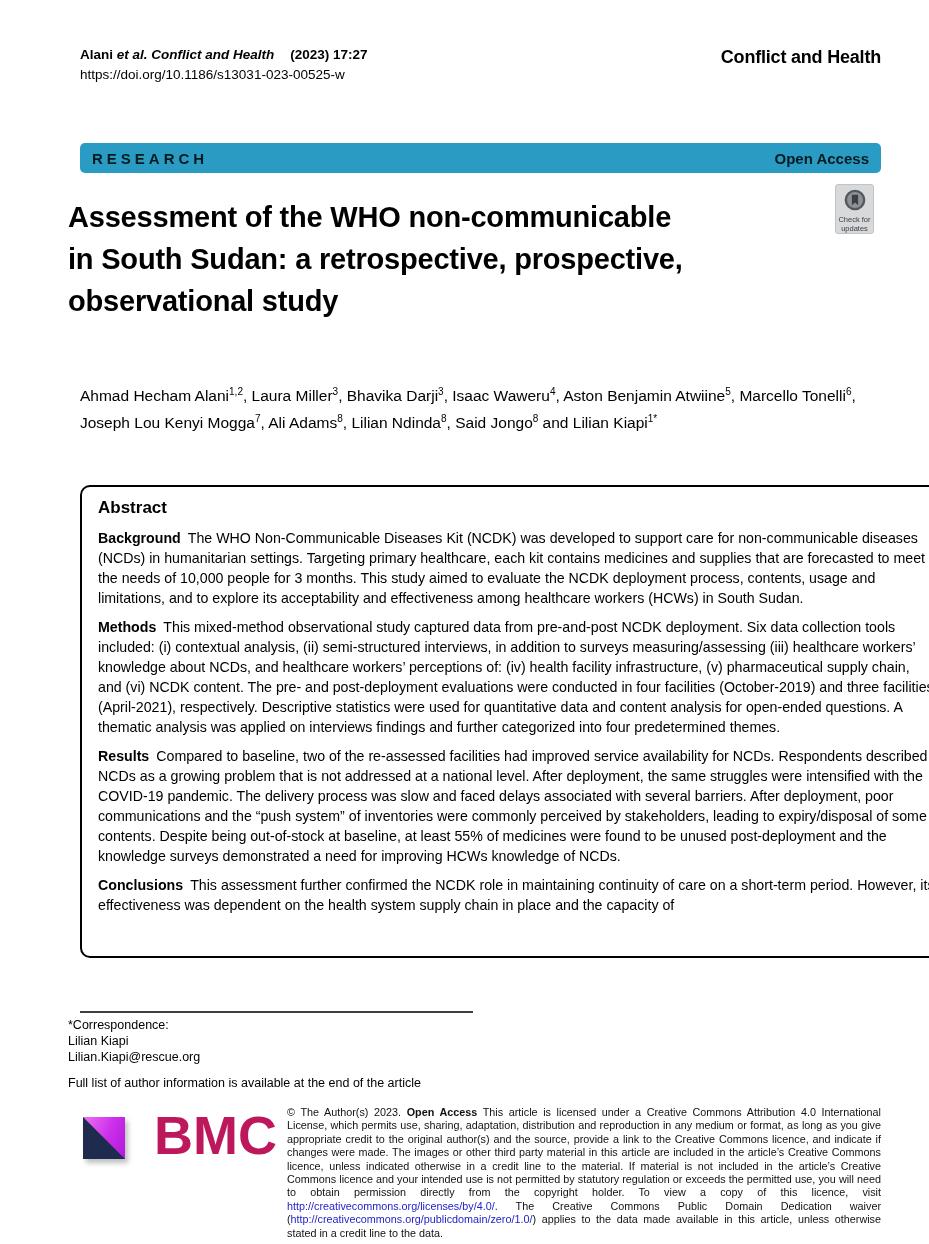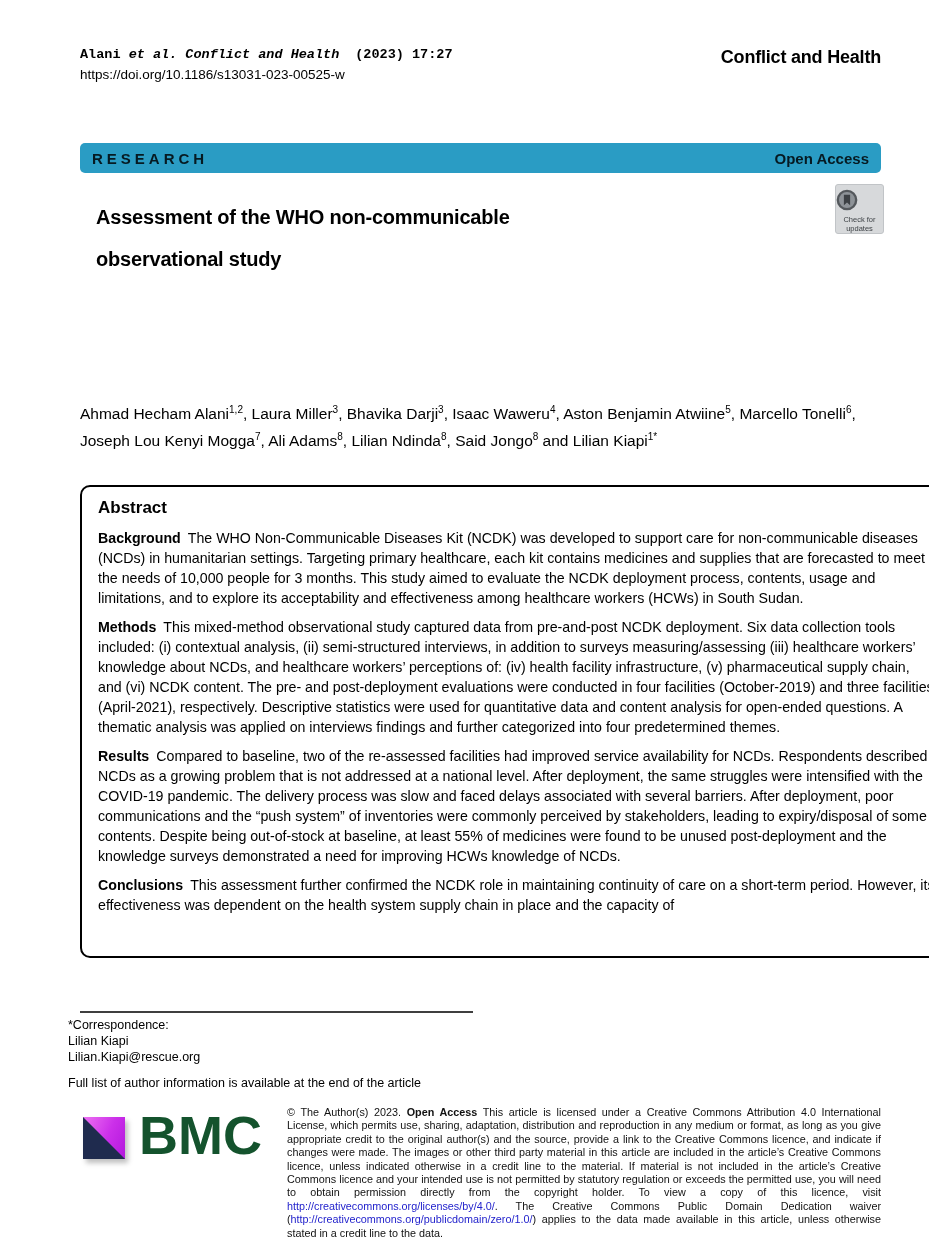"Alani et al. Conflict and" .cite-line1 { font-family: Liberation Mono, monospace -> none }
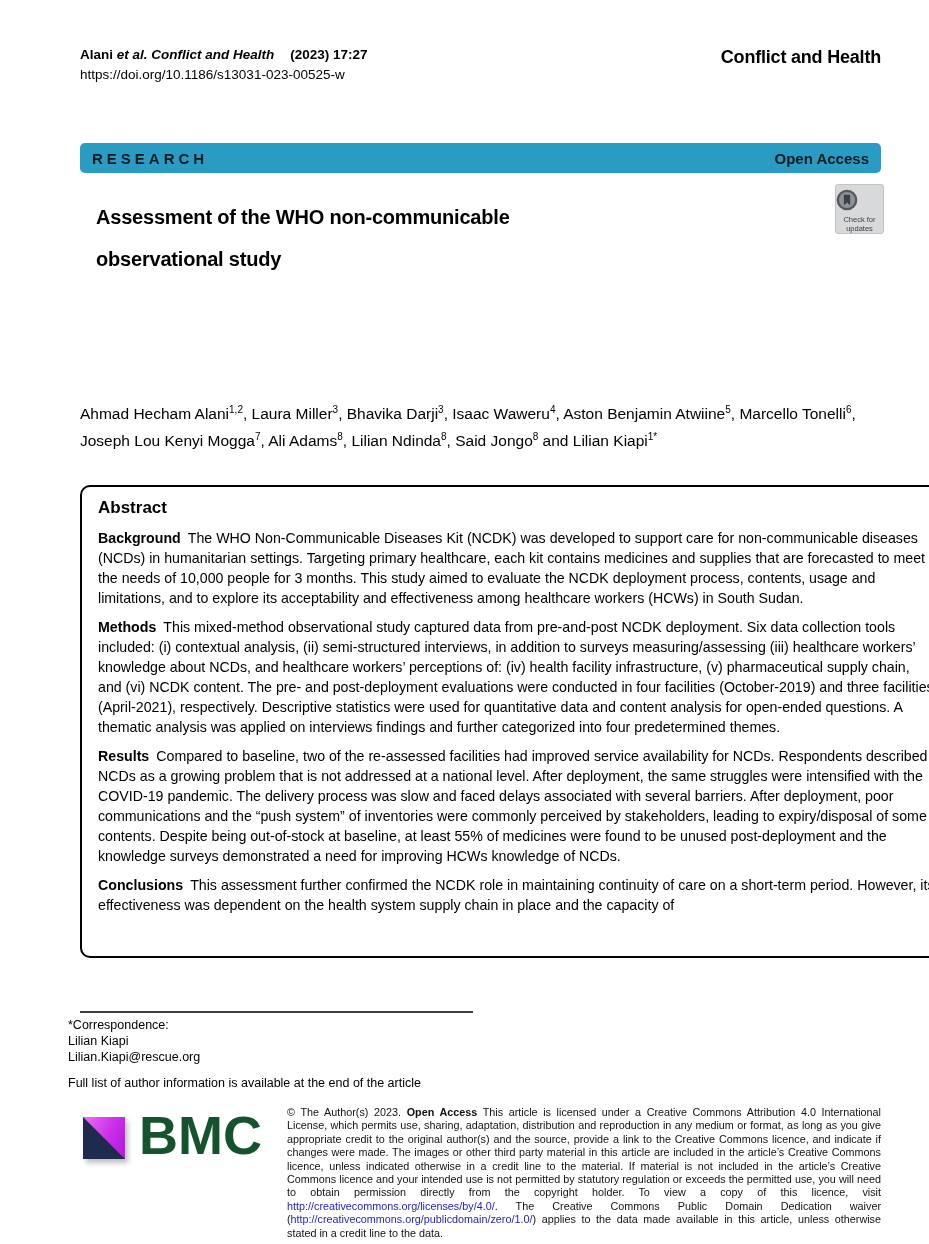"Assessment of the WHO non-communicable" .article-title { font-size: 20px -> 29px; left: 96px -> 68px }
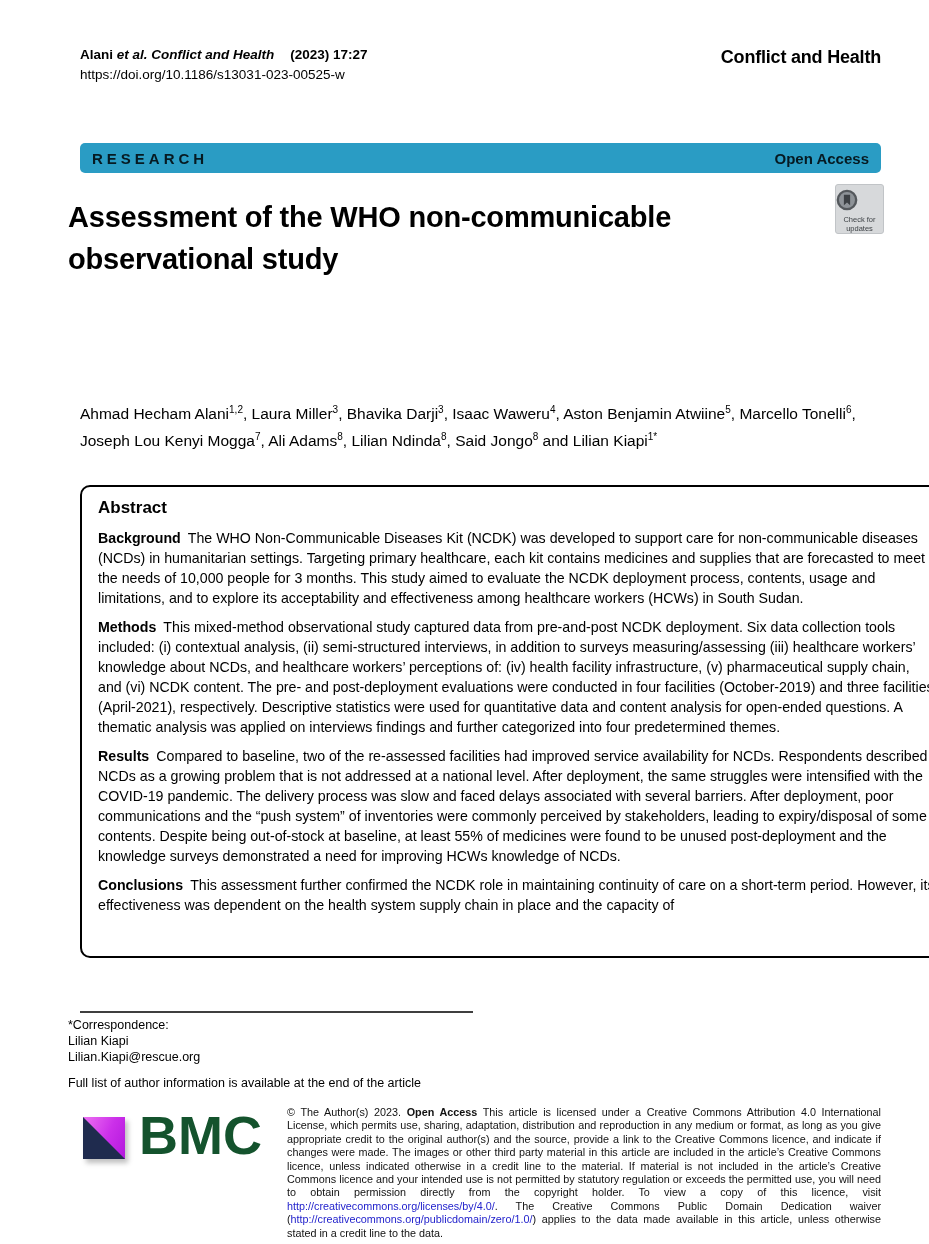"Check for" .check-badge { align-items: none -> center; width: 49px -> 39px }
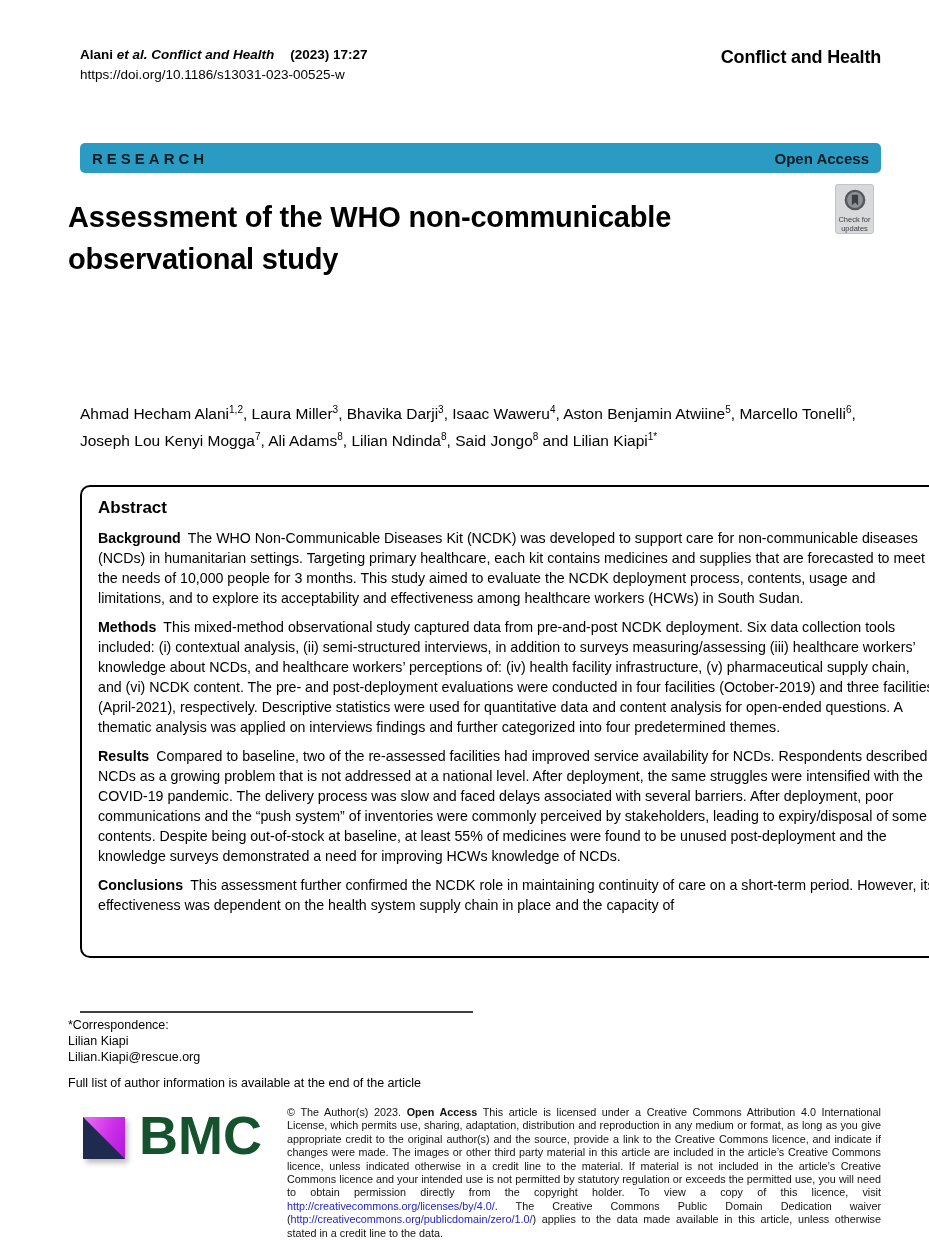"in South Sudan: a retrospective," div { html: none -> <div>in South Sudan: a retrospective, prospective,</div> }
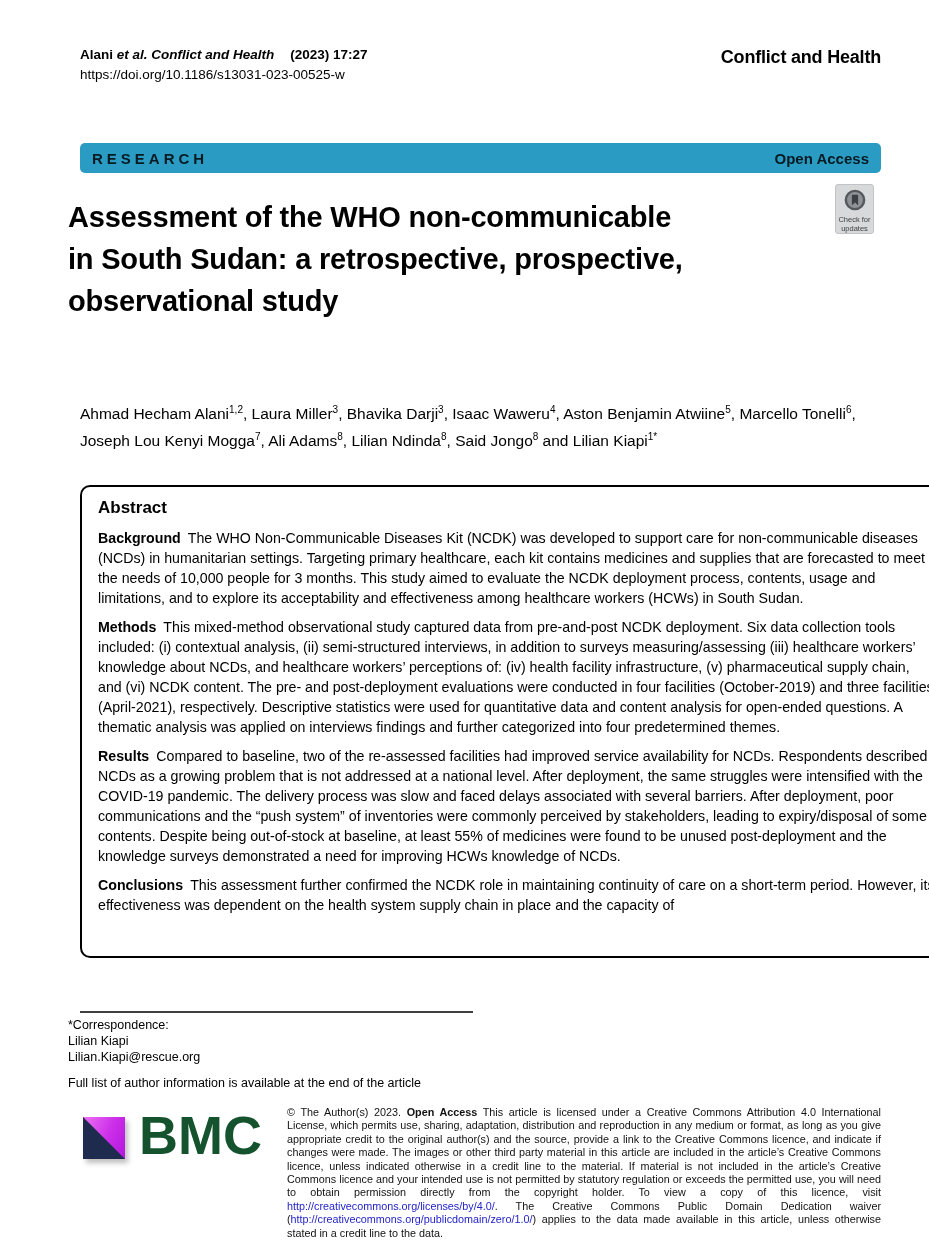"Ahmad Hecham Alani1,2, Laura Miller3," .authors { top: 398px -> 380px }
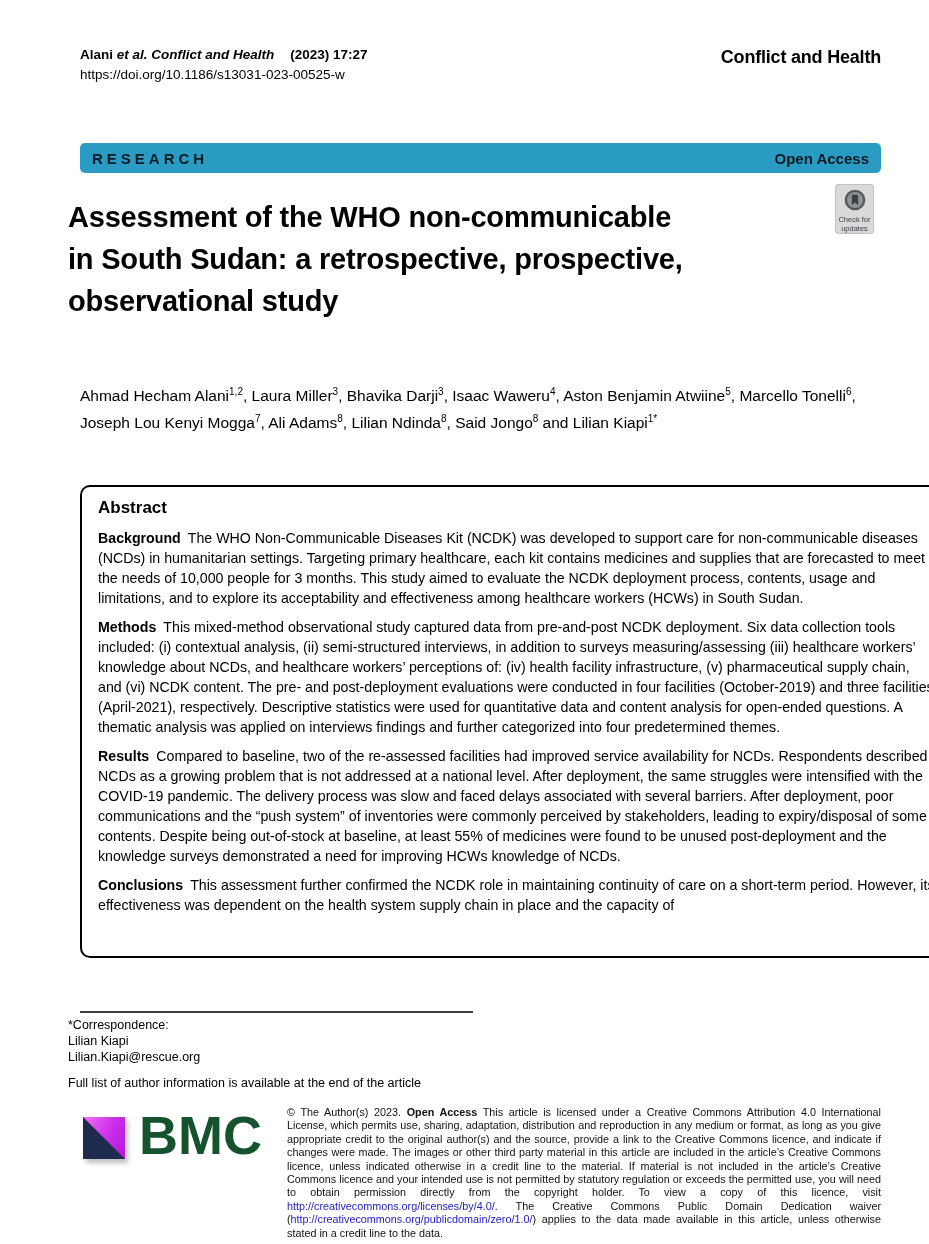"BMC" .logo-text { color: #14532d -> #be185d; left: 139px -> 154px }
